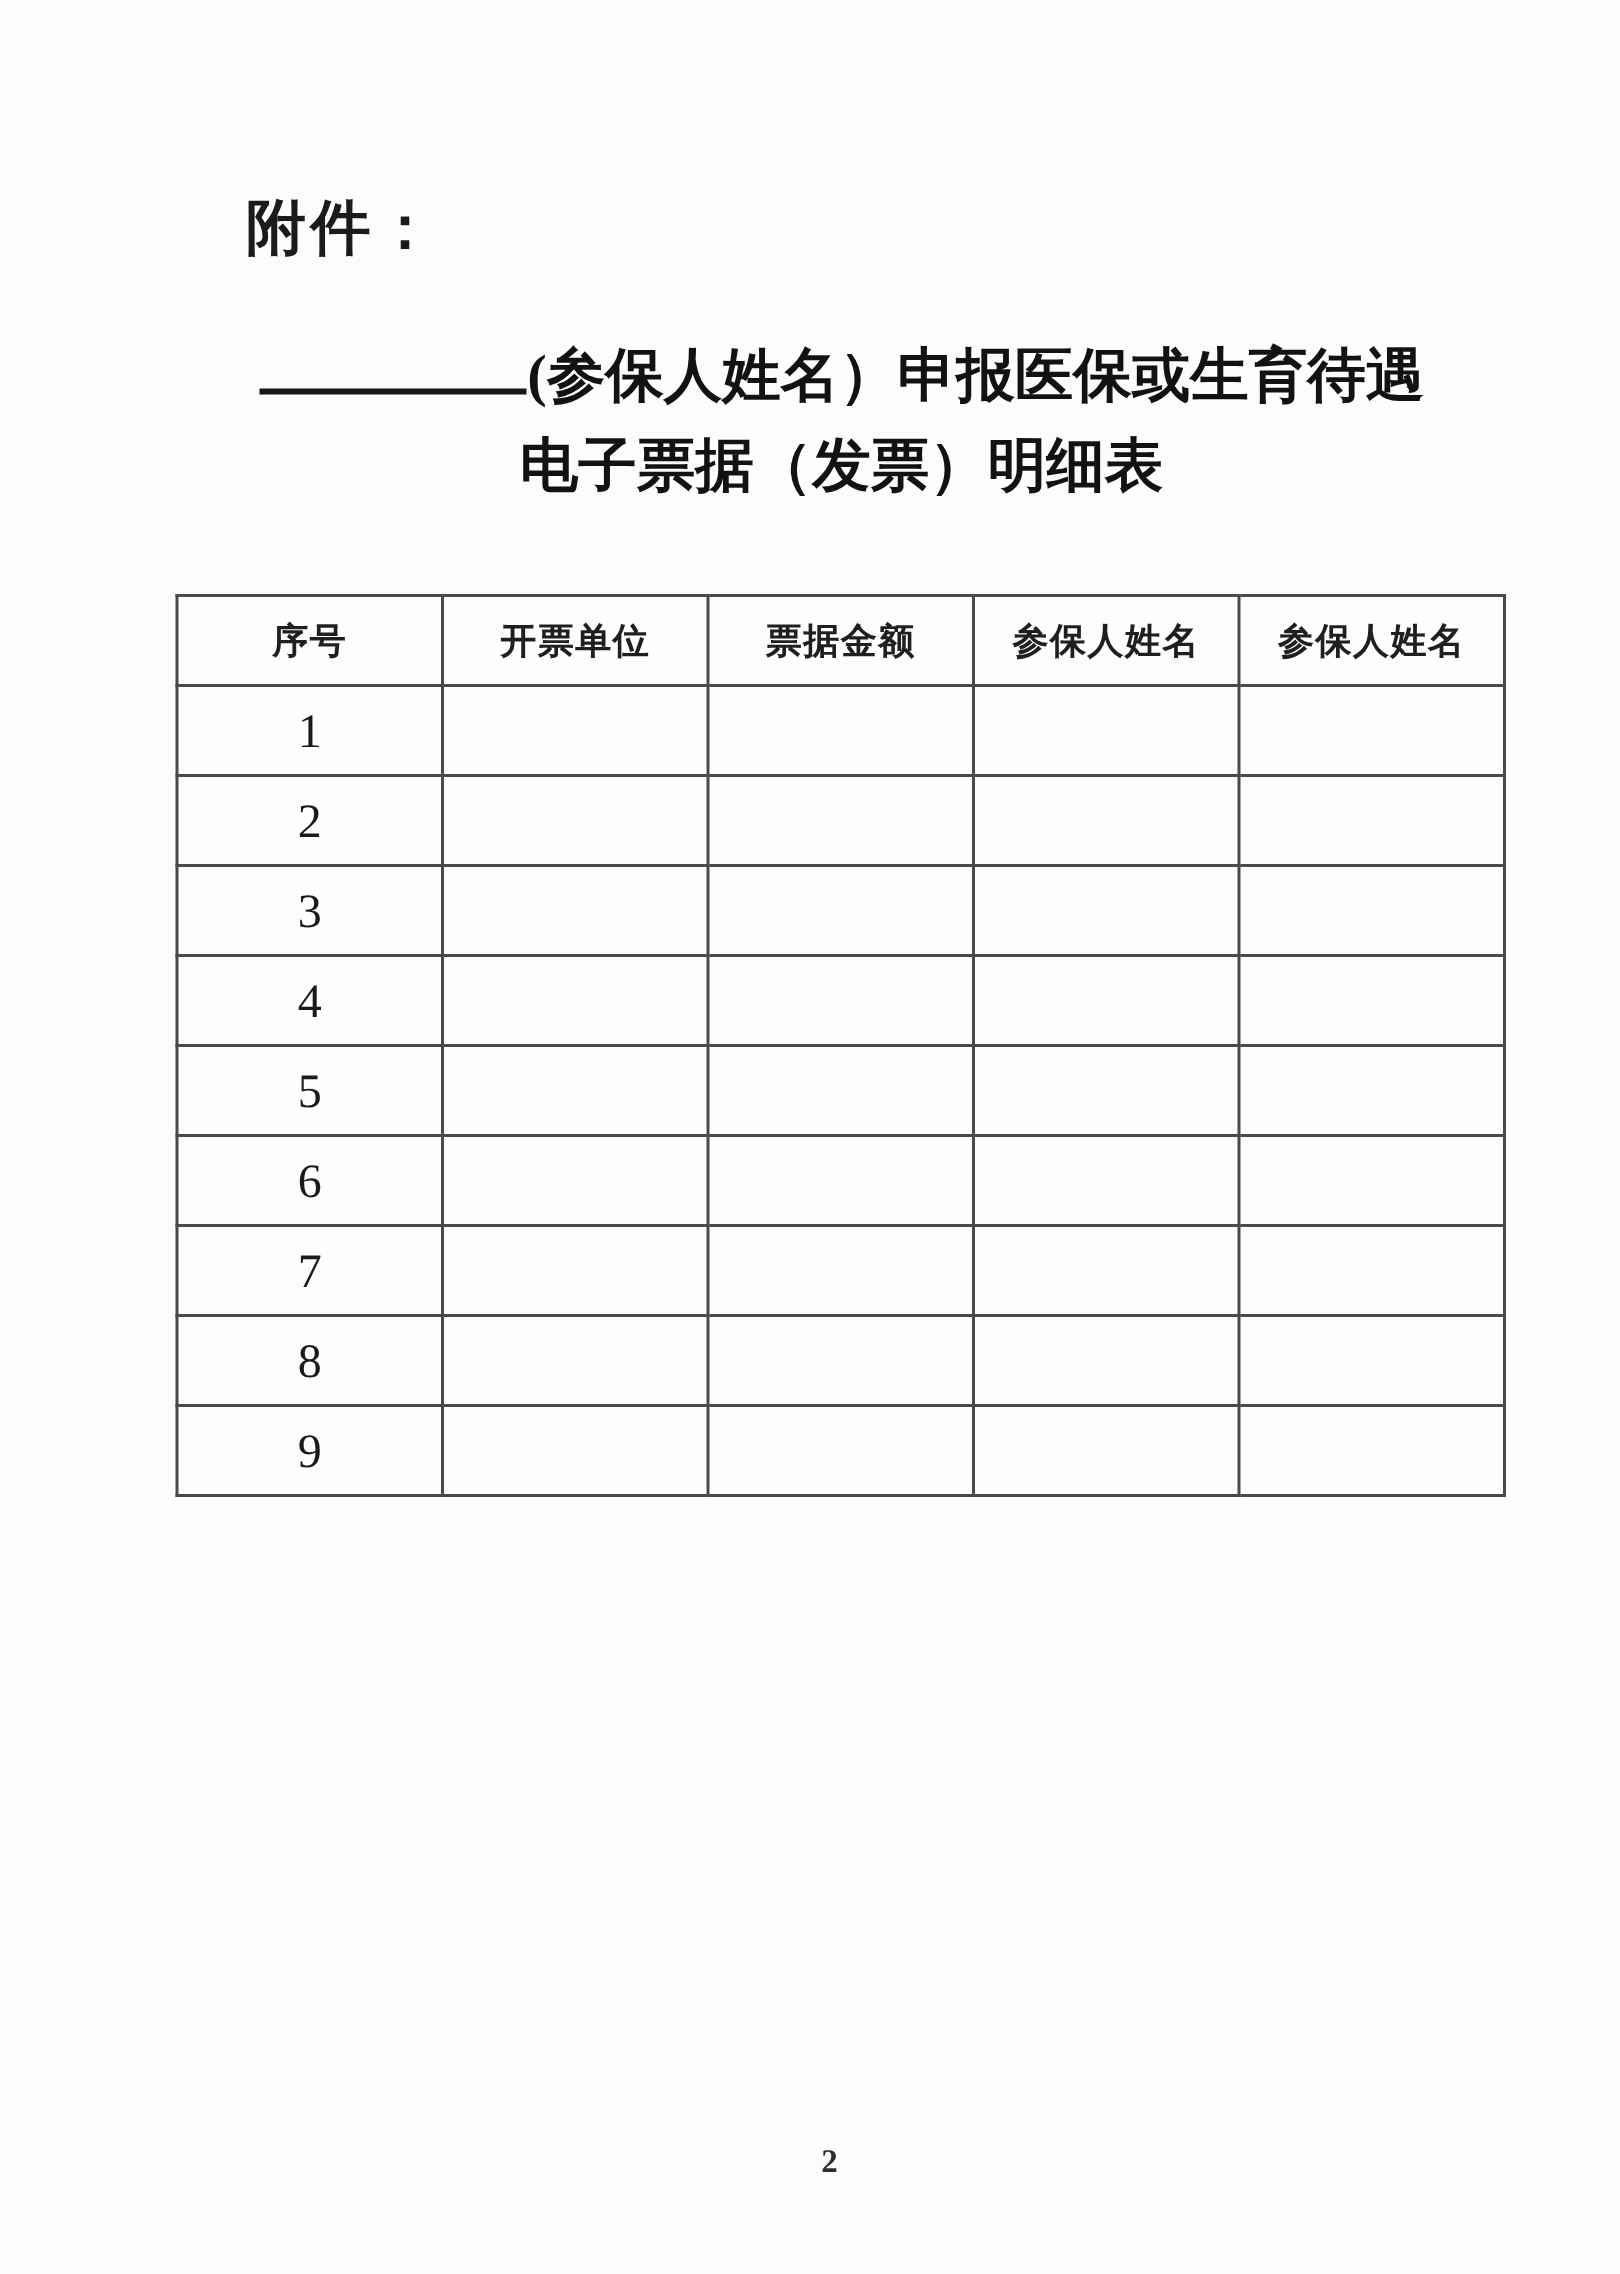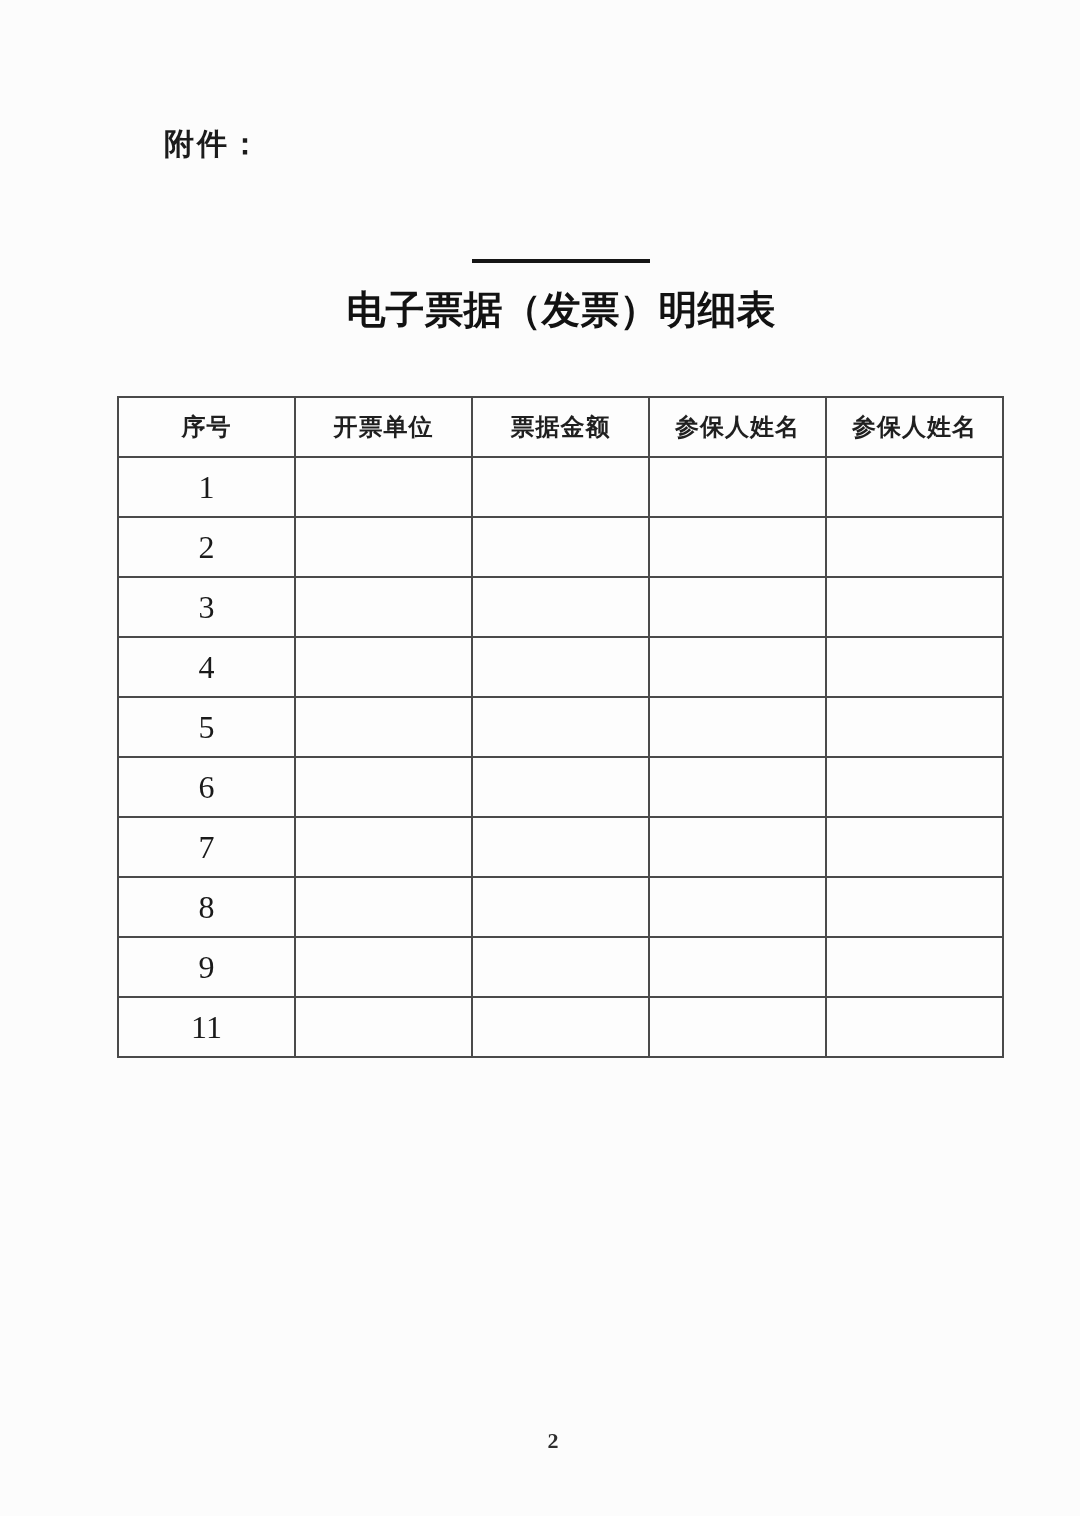"附件：" .attachment-label { font-size: 30px -> 40px }
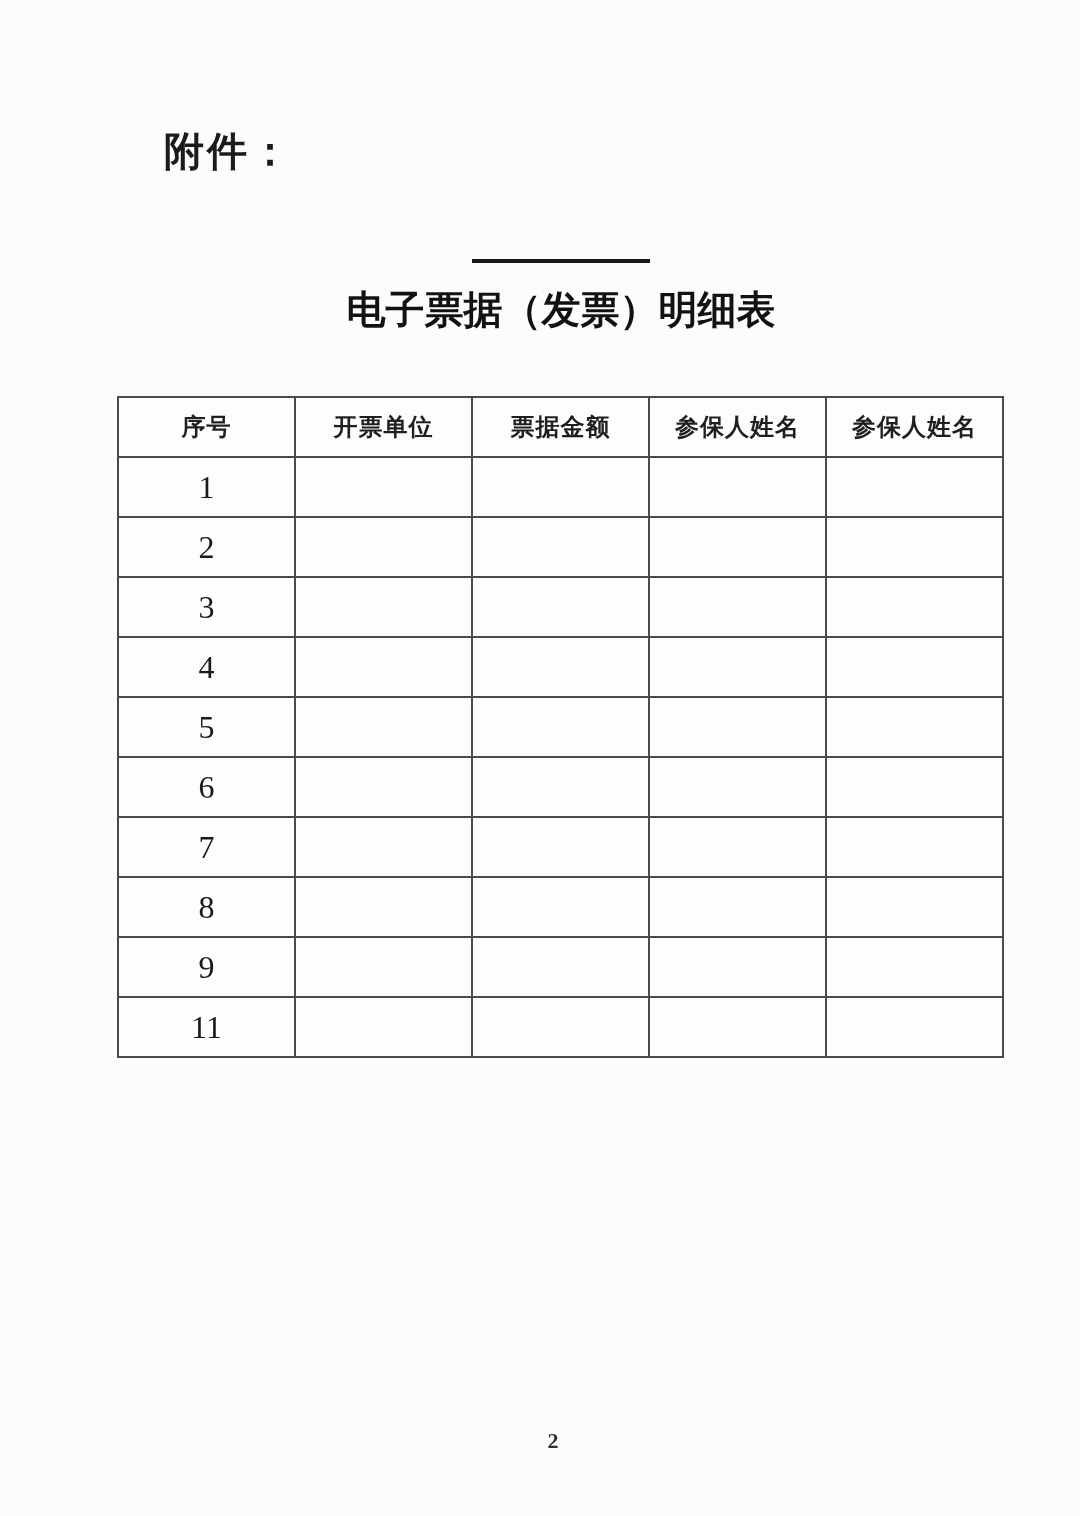"(参保人姓名）申报医保或生育待遇" span { html: none -> <span>(参保人姓名）申报医保或生育待遇</span> }
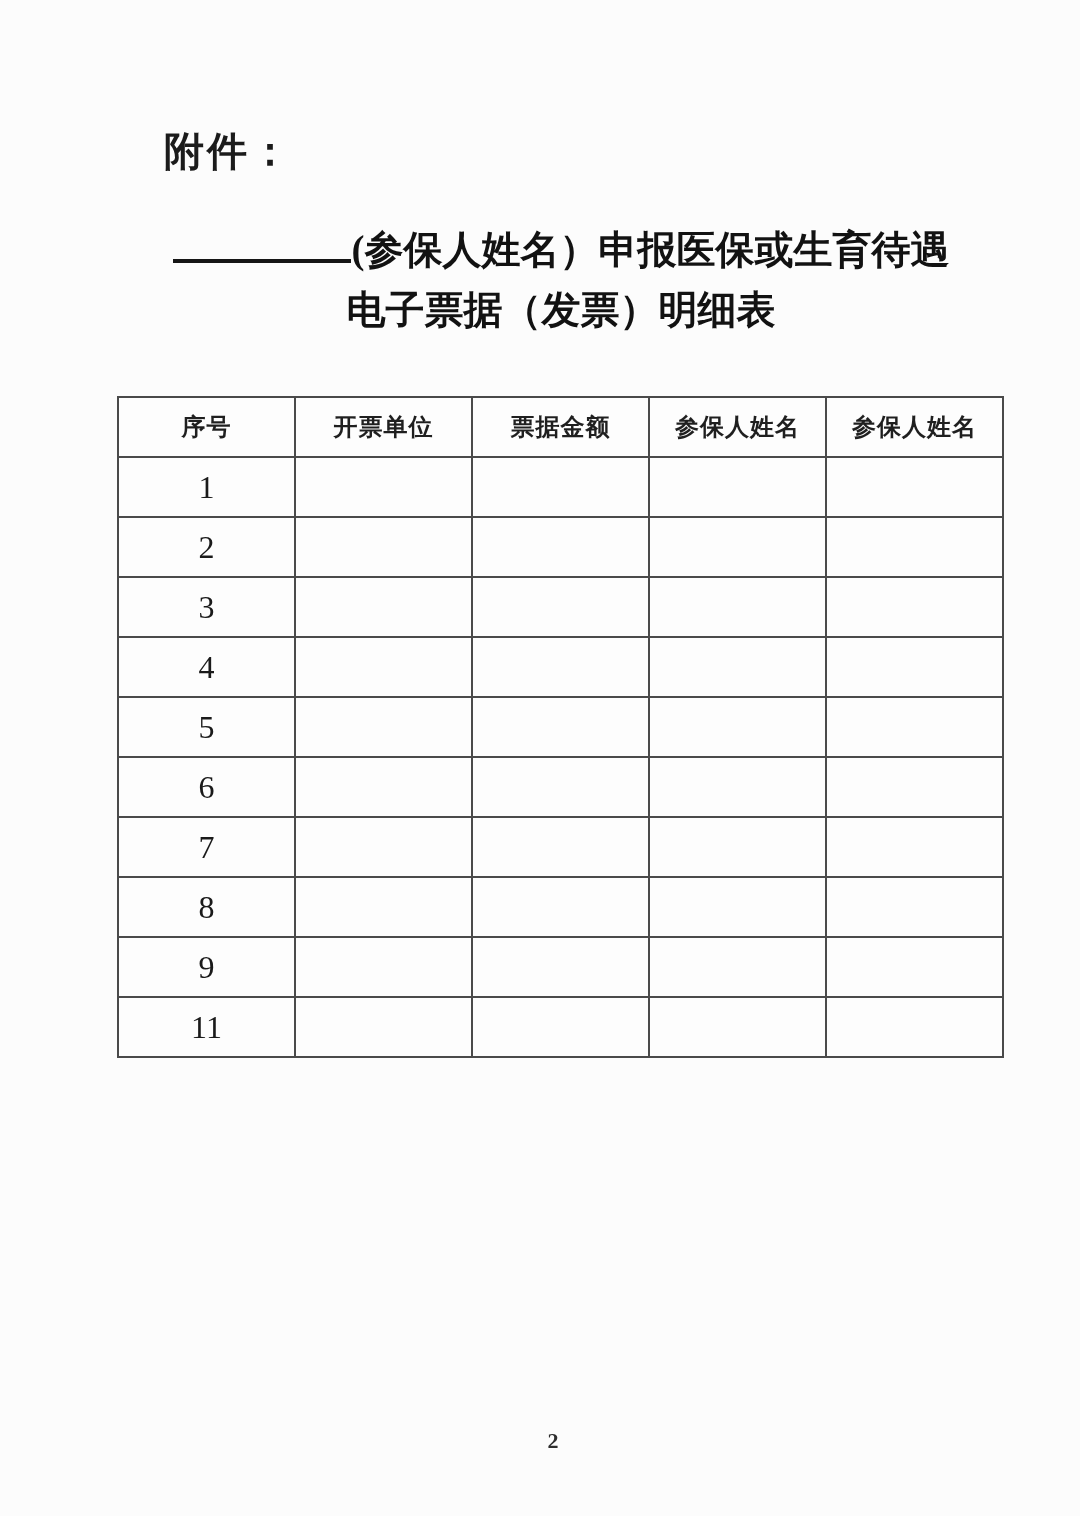"11" tr { html: <tr> <td>11</td> <td></td> <td></td> <td></td> <td></td> </tr> -> none }
